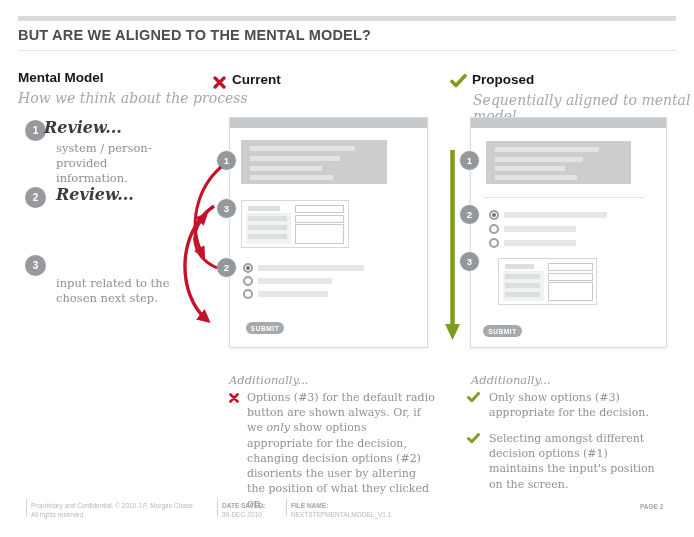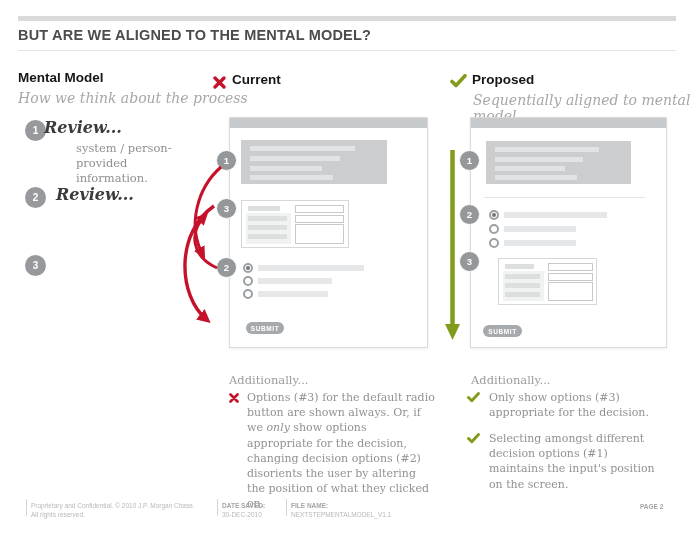"system / person-provided information." div.abs { margin-left: 20px -> none }
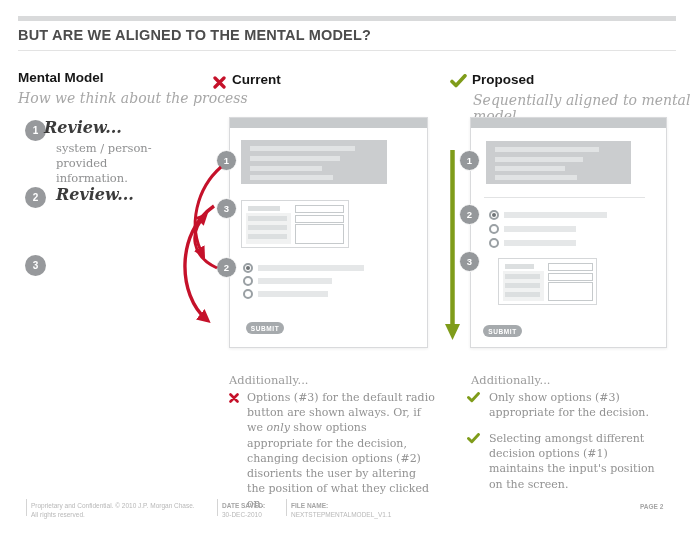"input related to the chosen" div.abs { html: none -> <div>input related to the chosen next step.</div> }
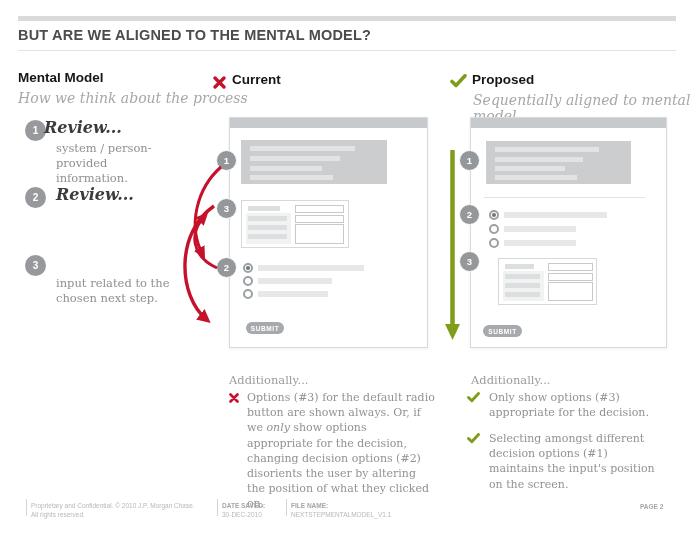"Additionally..." .addl-heading { font-style: none -> italic }
